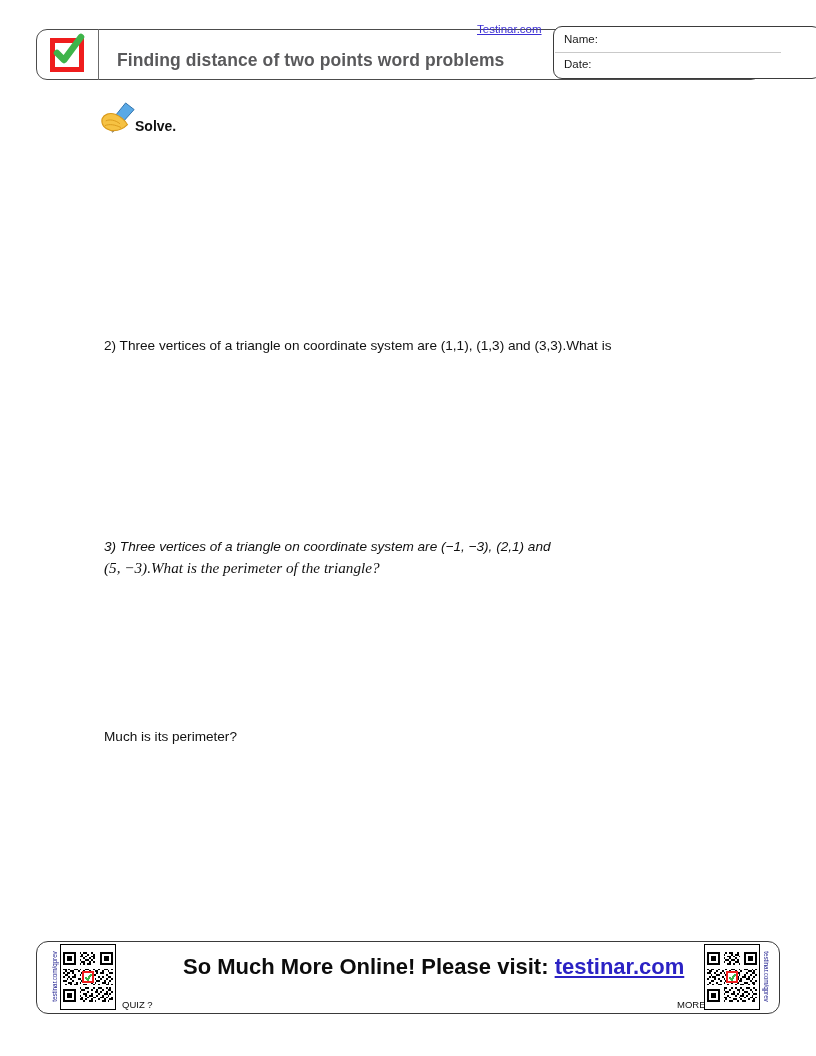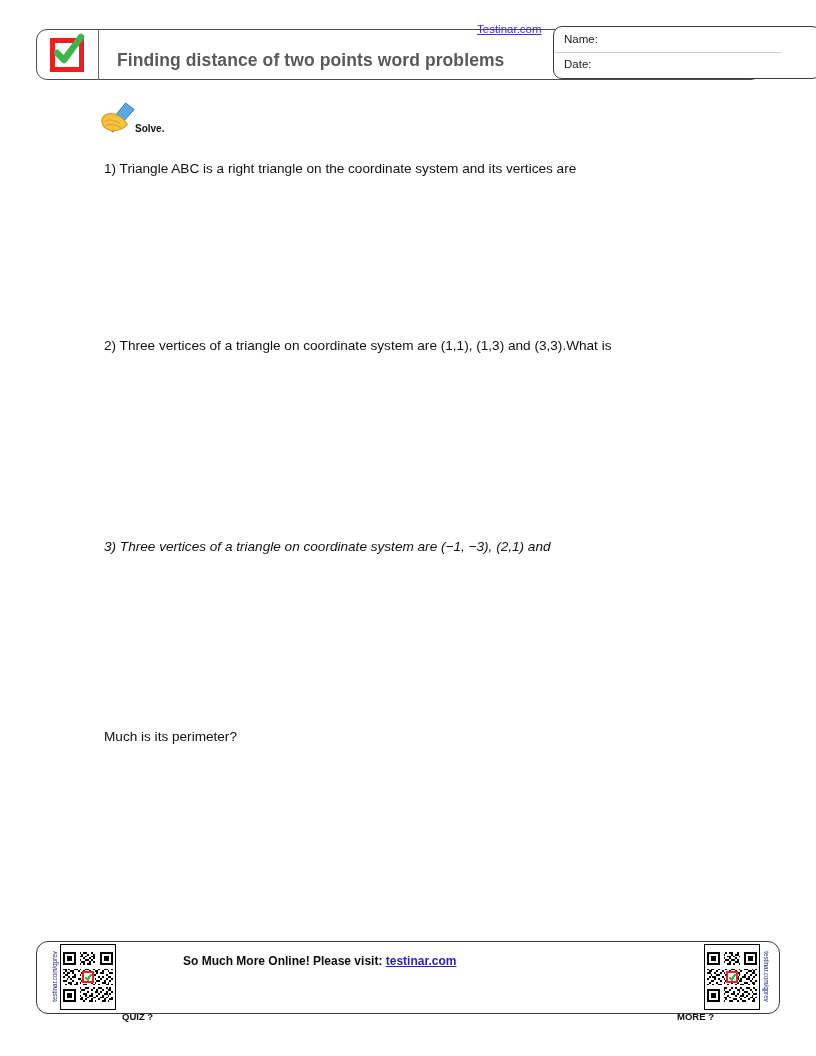"Solve." #solve-label { font-size: 10px -> 14px }
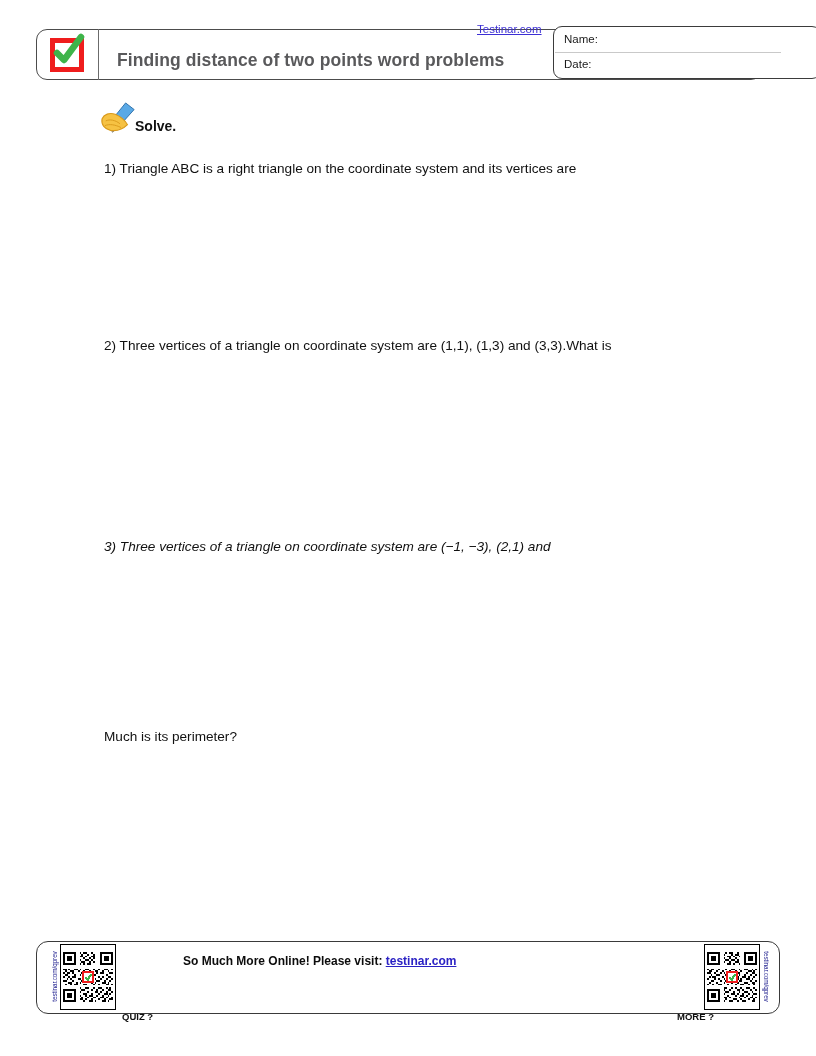"1) Triangle ABC is a" div.pline { html: <div>1) Triangle ABC is a right triangle on the coordinate system and its vertices are</div> -> none }
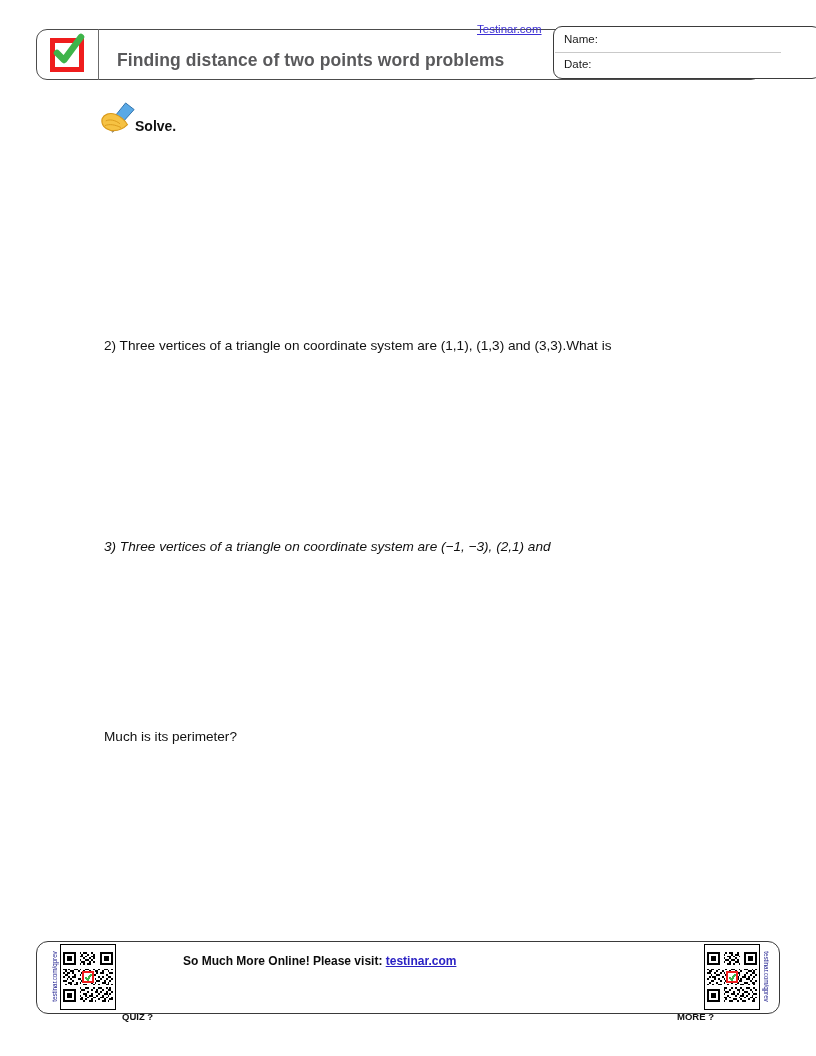"(5, −3).What is the perimeter" div.pline { html: none -> <div>(5, −3).What is the perimeter of the triangle?</div> }
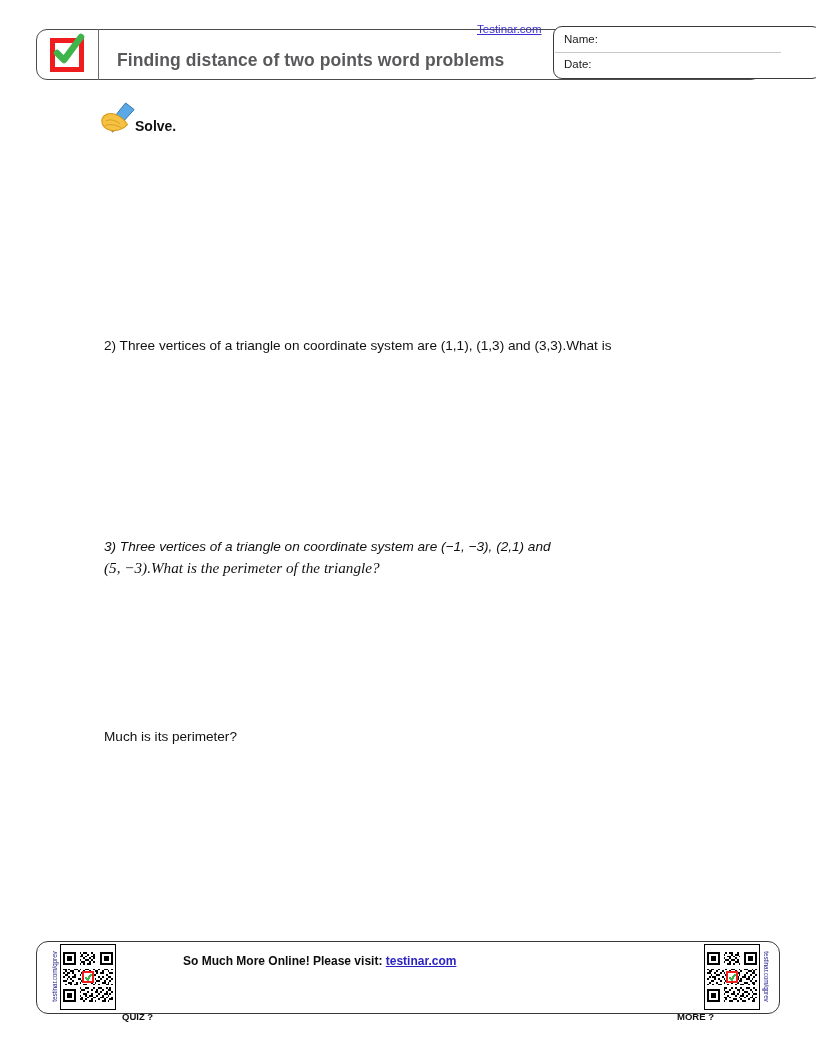"So Much More Online! Please" #footer-text { font-size: 12px -> 22px }
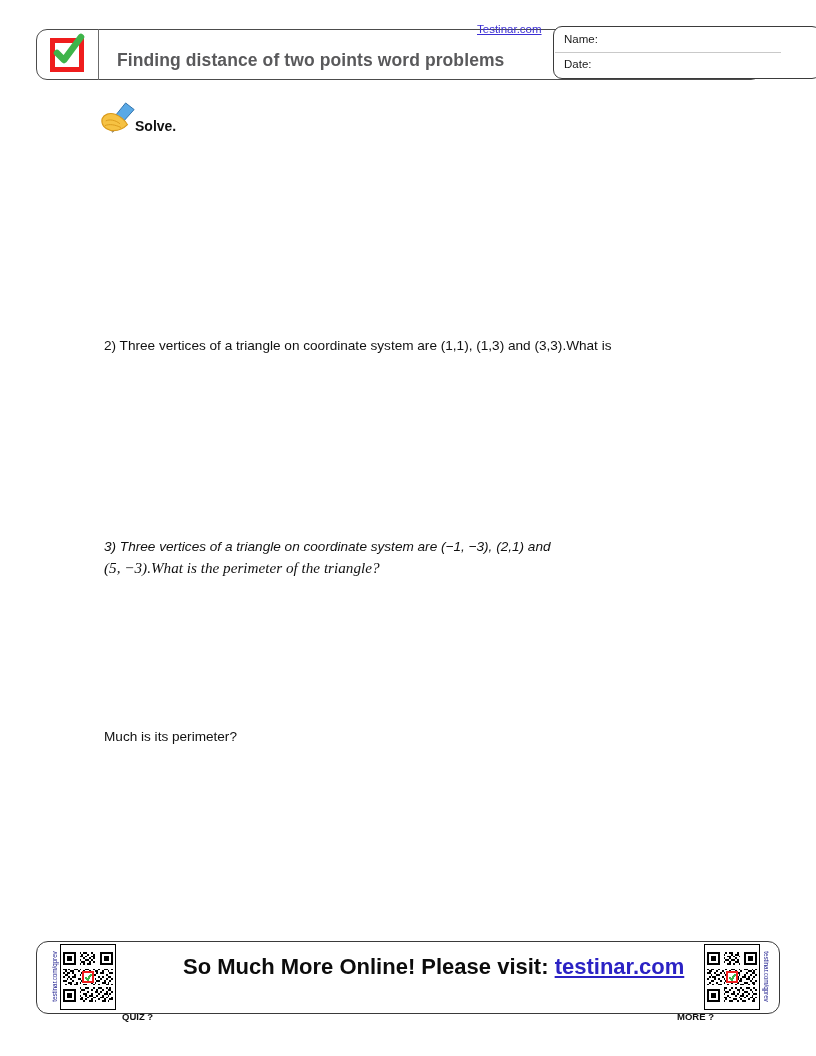"QUIZ ?" .qr-caption { font-weight: bold -> normal; margin-top: 12px -> none }
